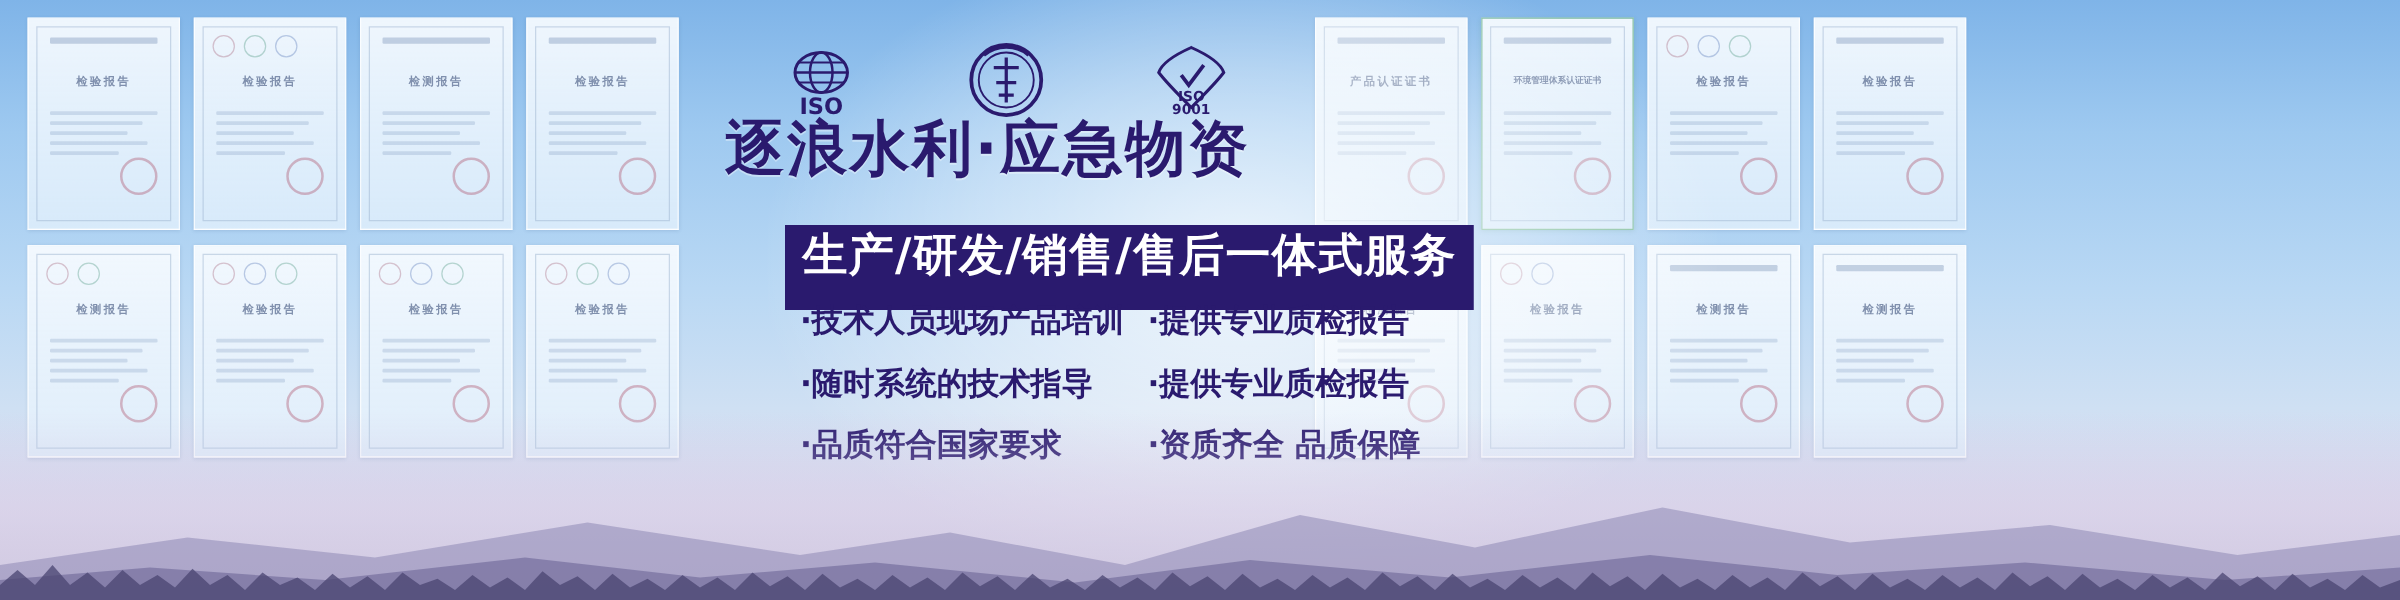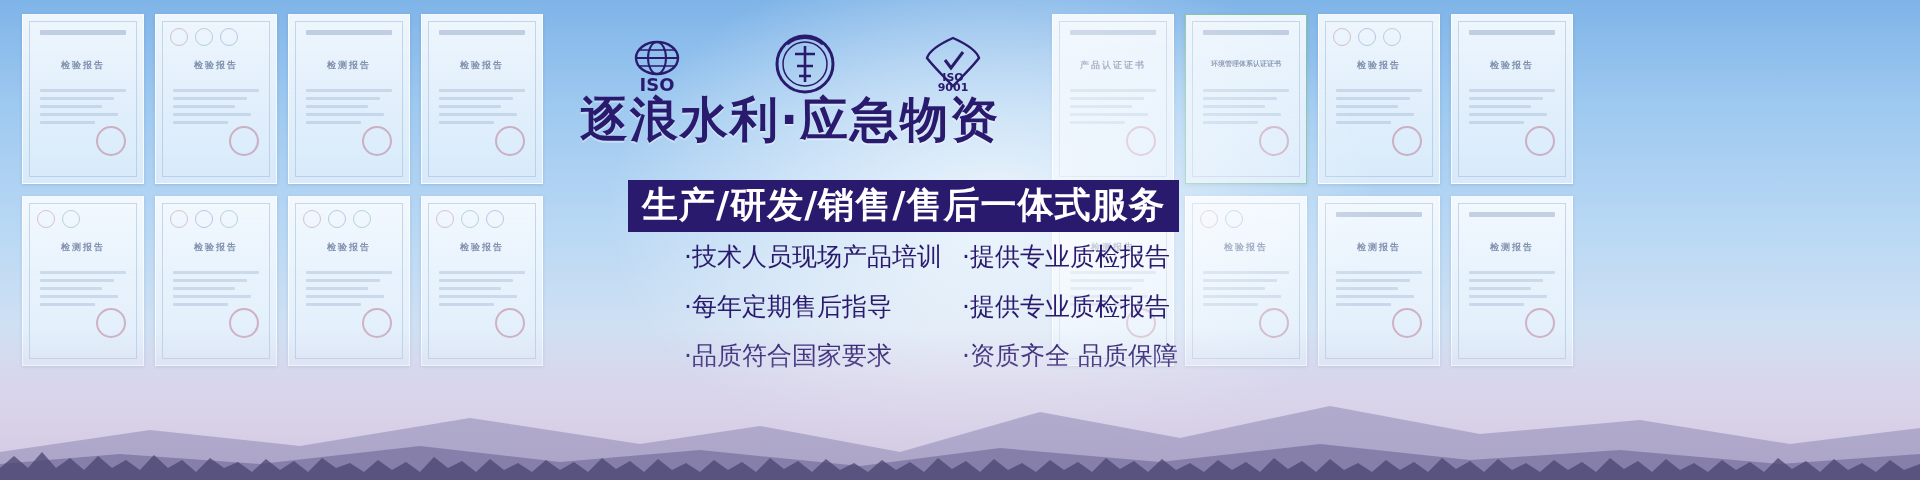"生产/研发/销售/售后一体式服务" #subtitle-bar { padding: 7px 14px 9px -> 7px 14px 25px }
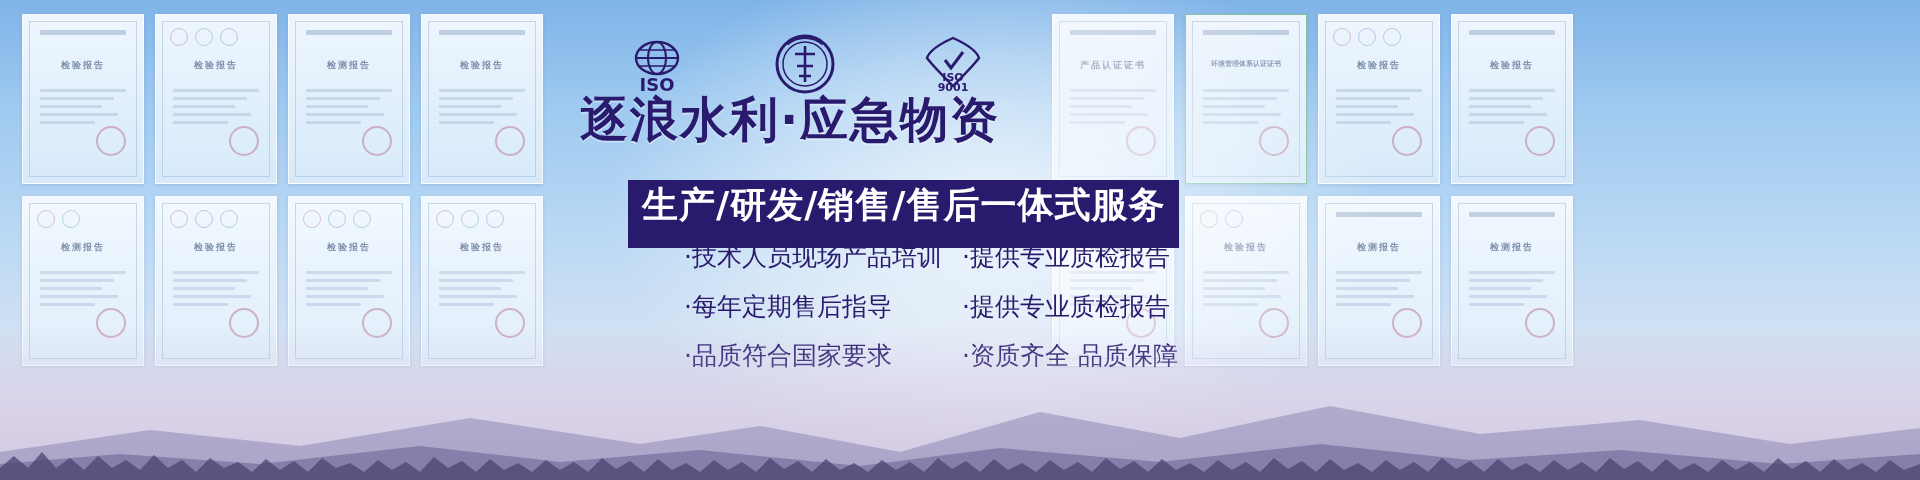"·技术人员现场产品培训" .bullet { font-weight: normal -> bold; margin-left: 44px -> none }
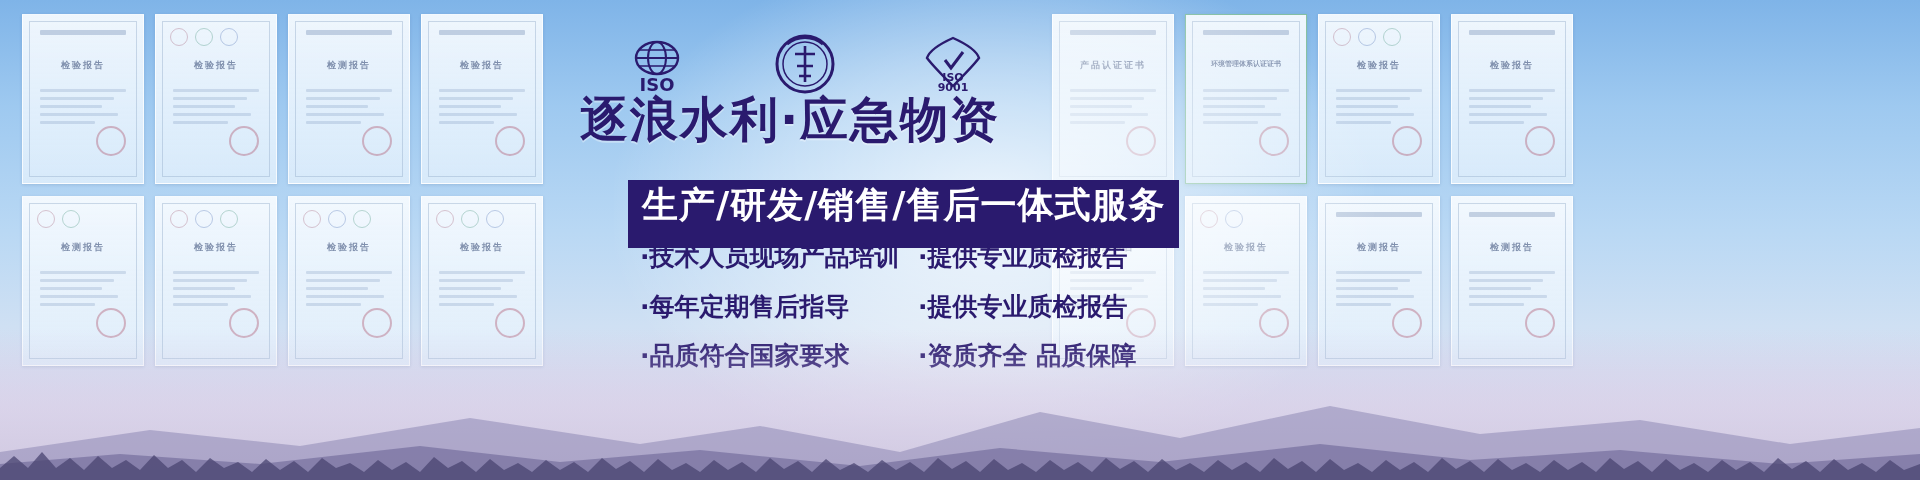"·每年定期售后指导" div.bullet { text: 每年定期售后 -> 随时系统的技术 }
